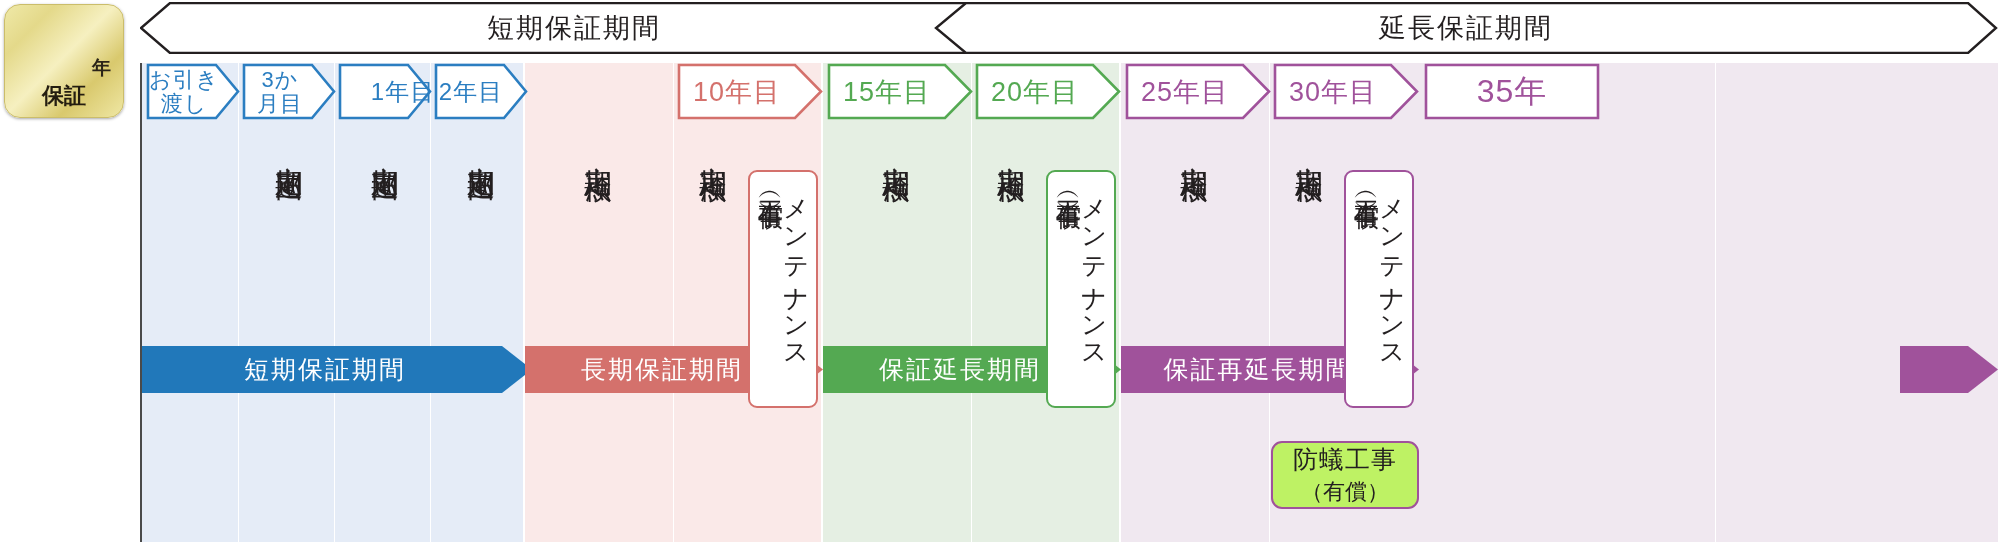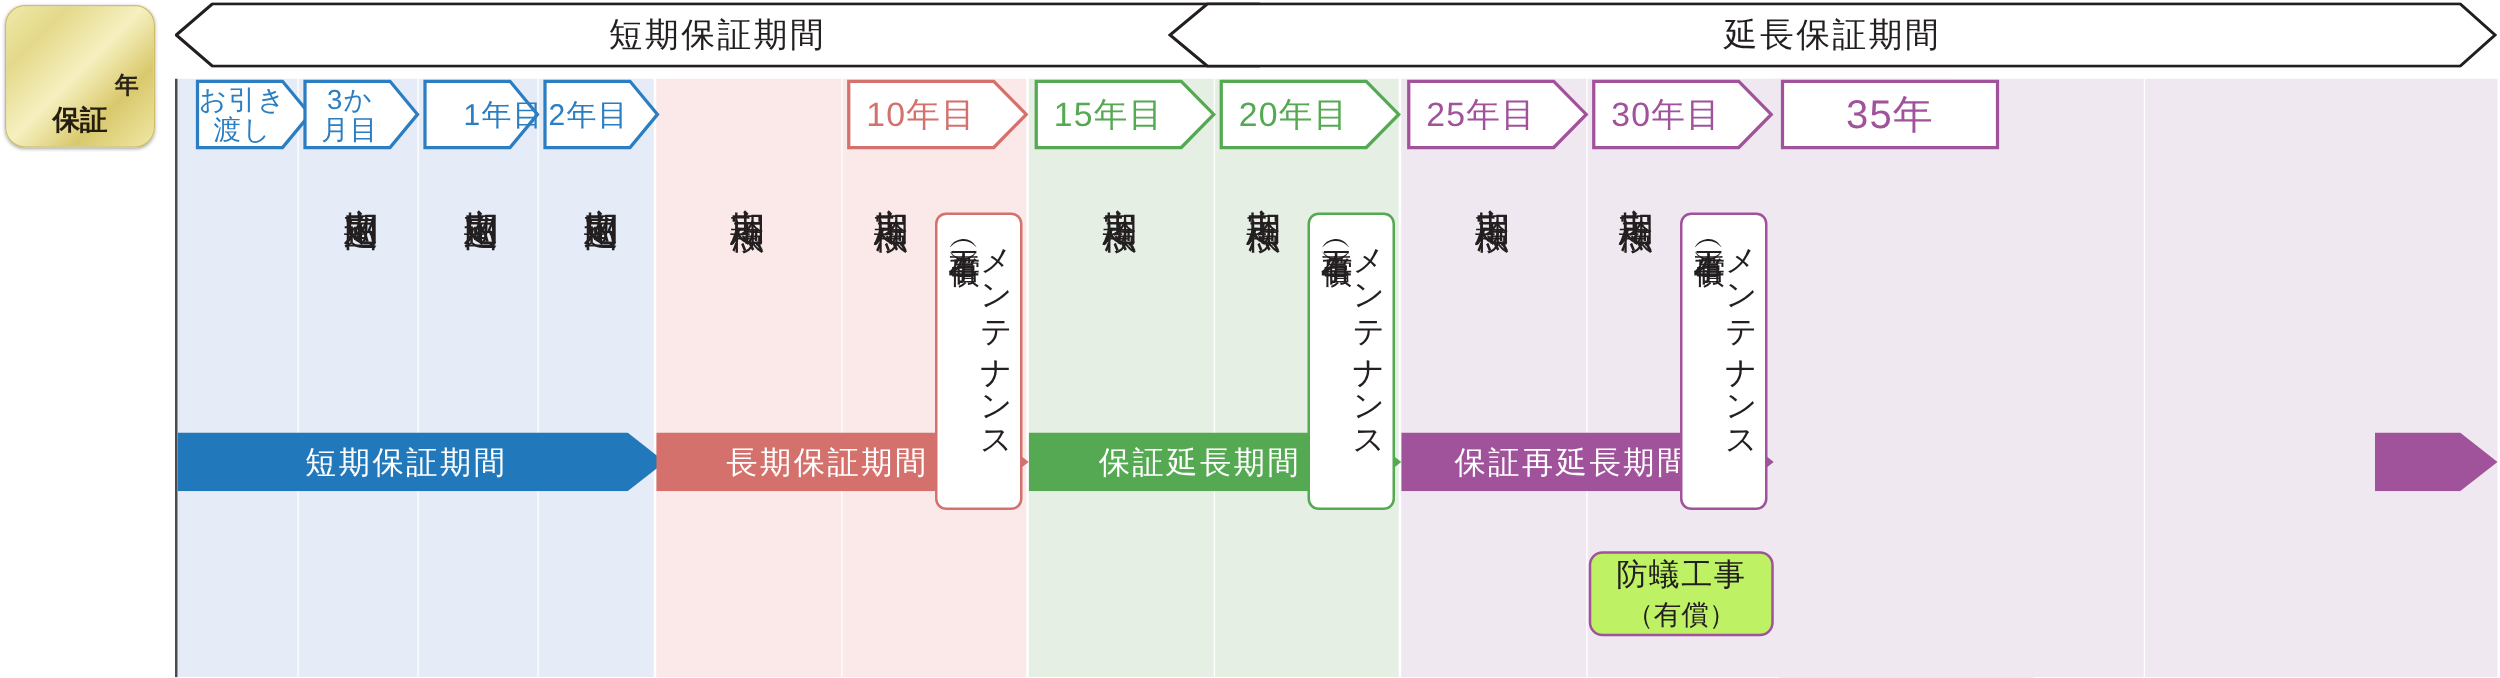"お引き" div.tag { left: 156px -> 146px }
